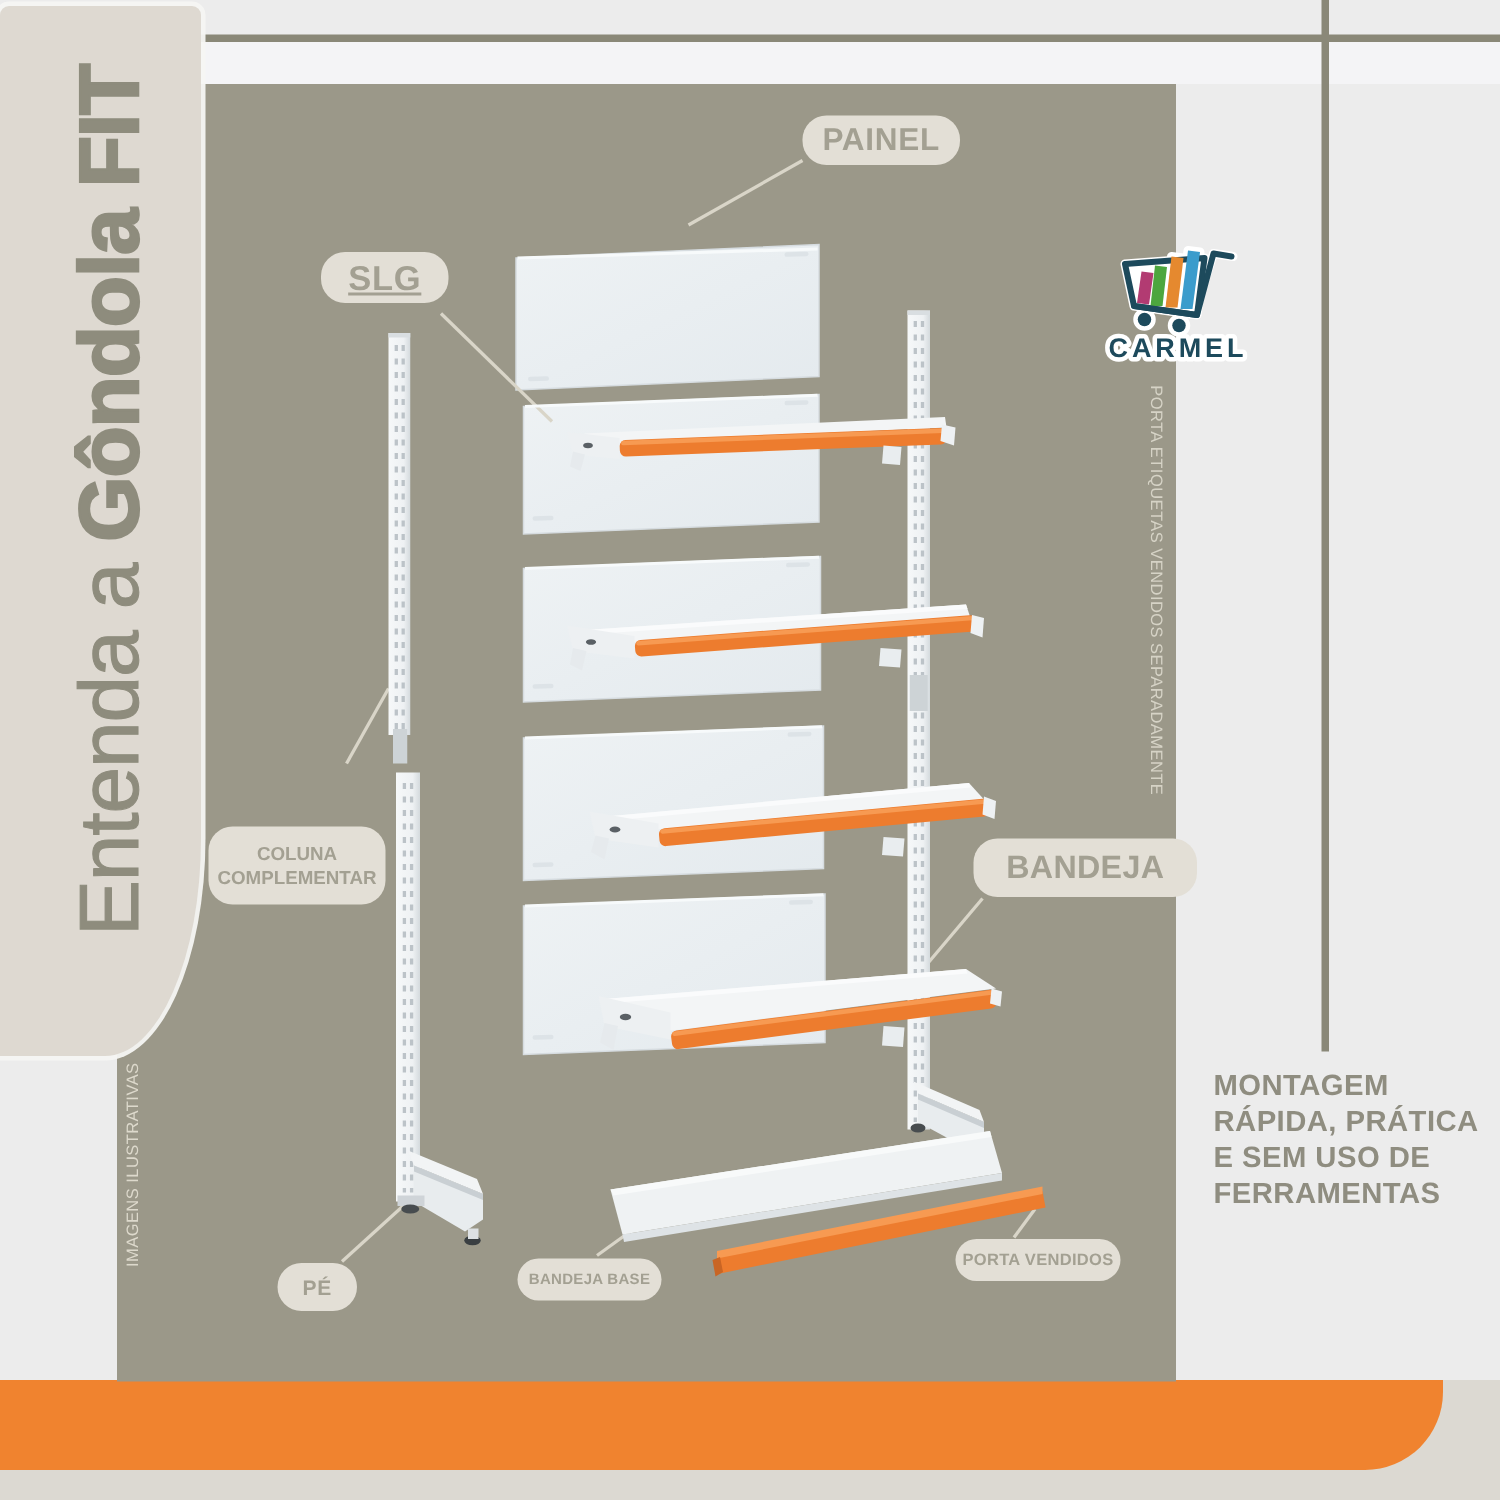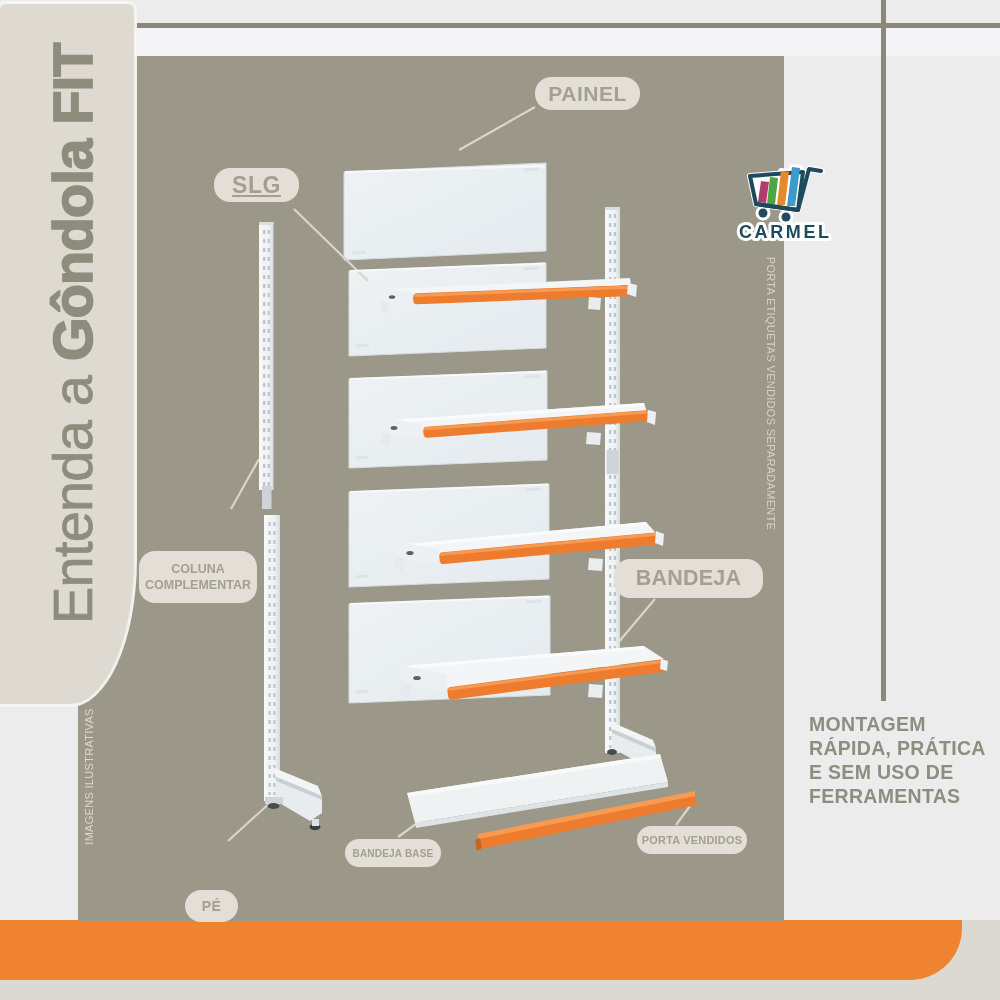"BANDEJA" #p-bandeja { left: 614px -> 649px }
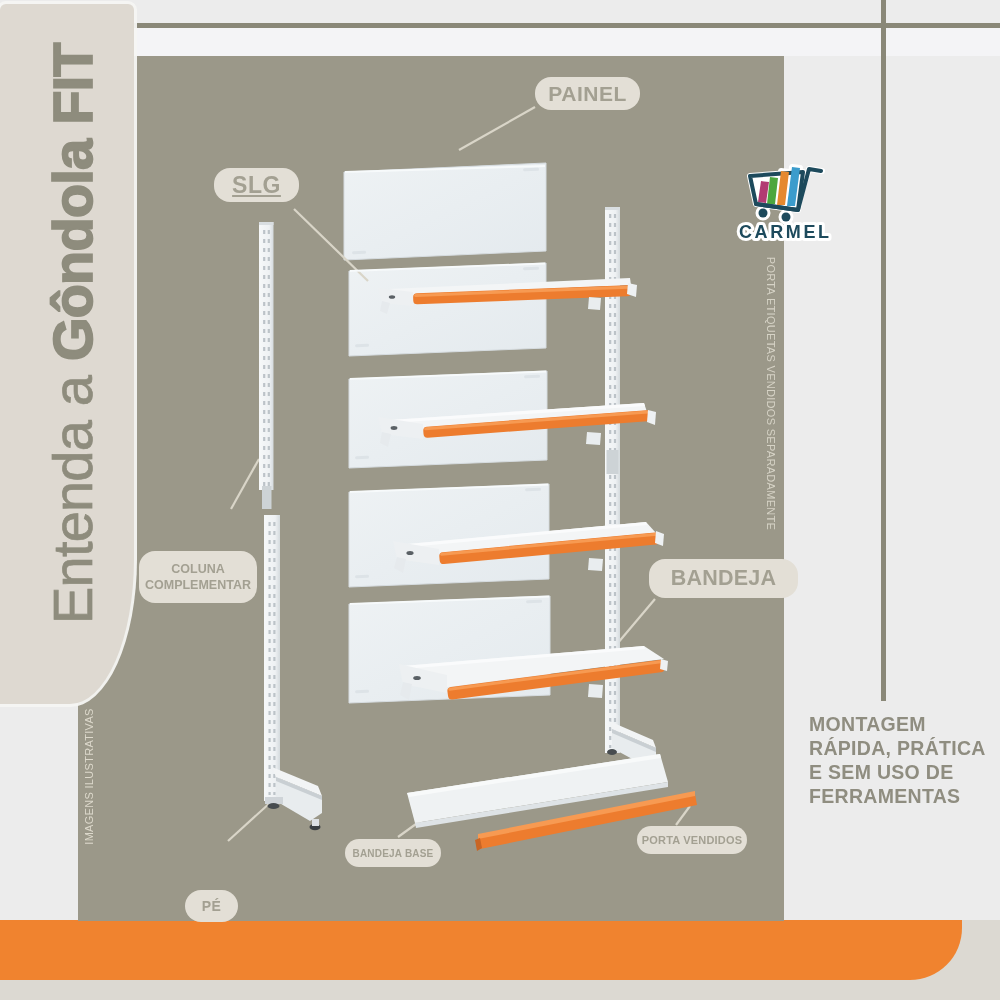"PÉ" #p-pe { top: 890px -> 842px }
